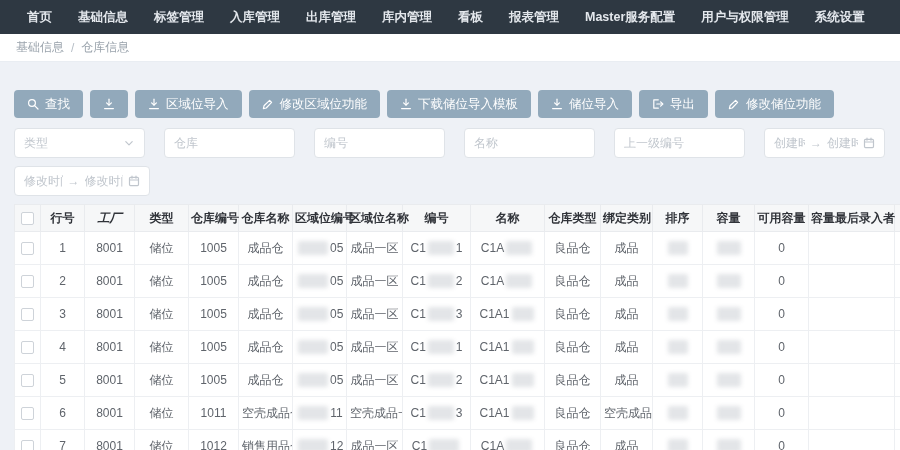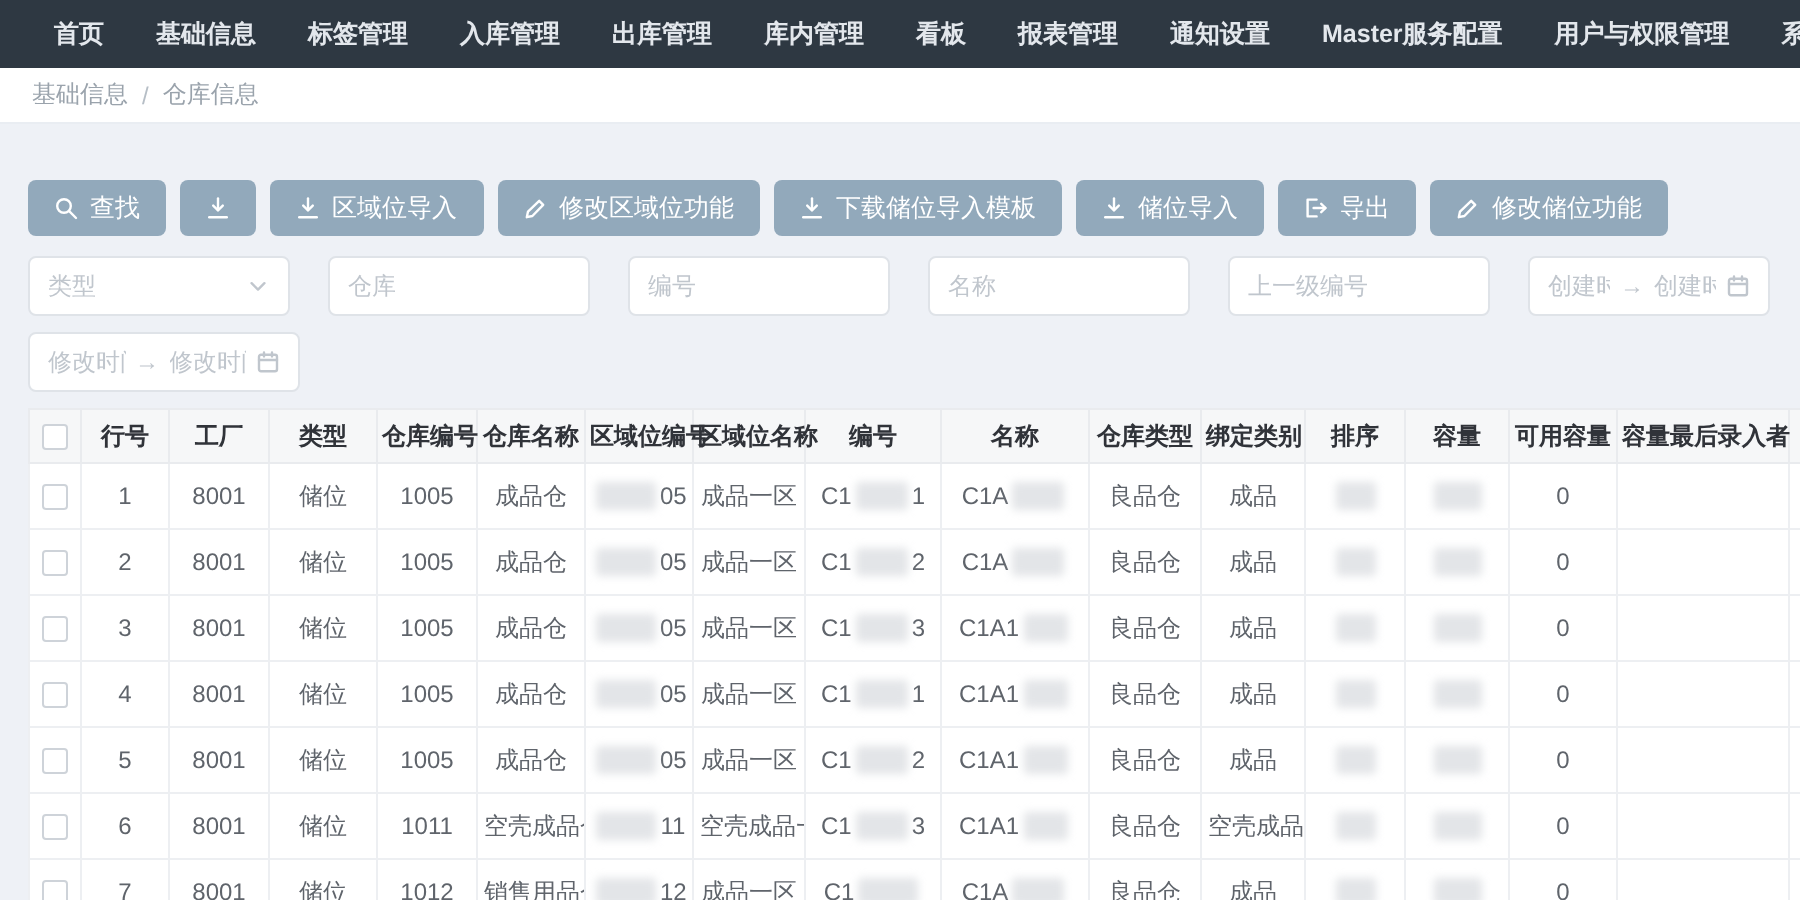"通知设置" div.nav-item { html: <div>通知设置</div> -> none }
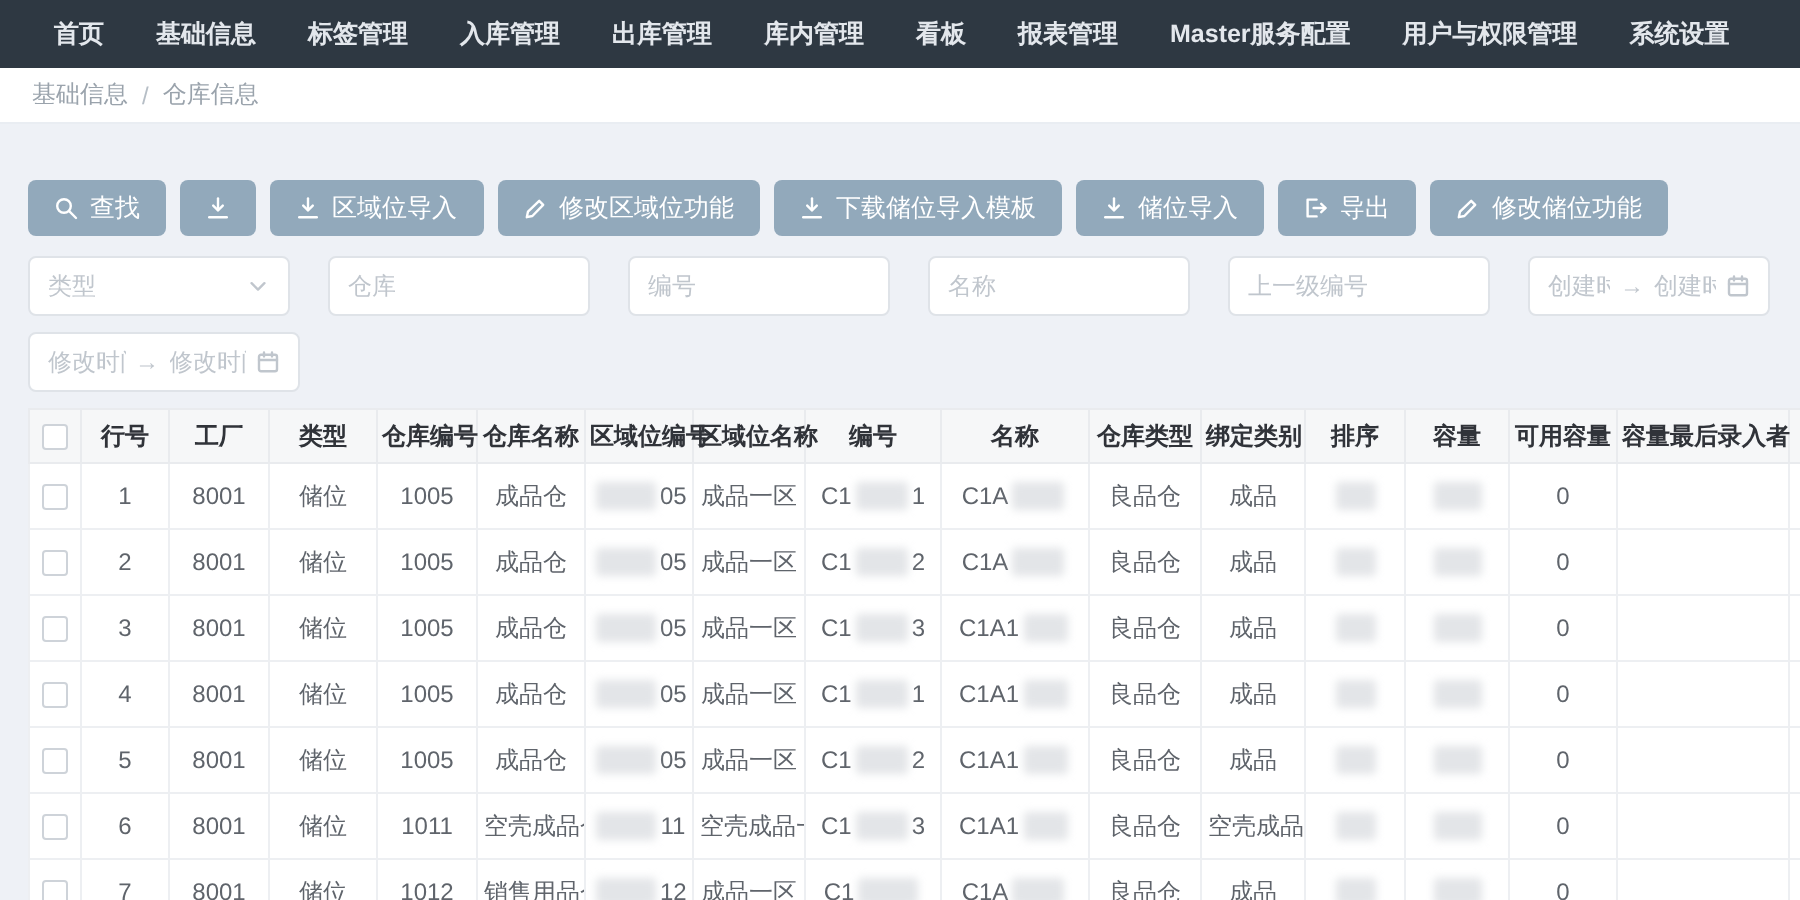"工厂" th { font-style: none -> italic }
